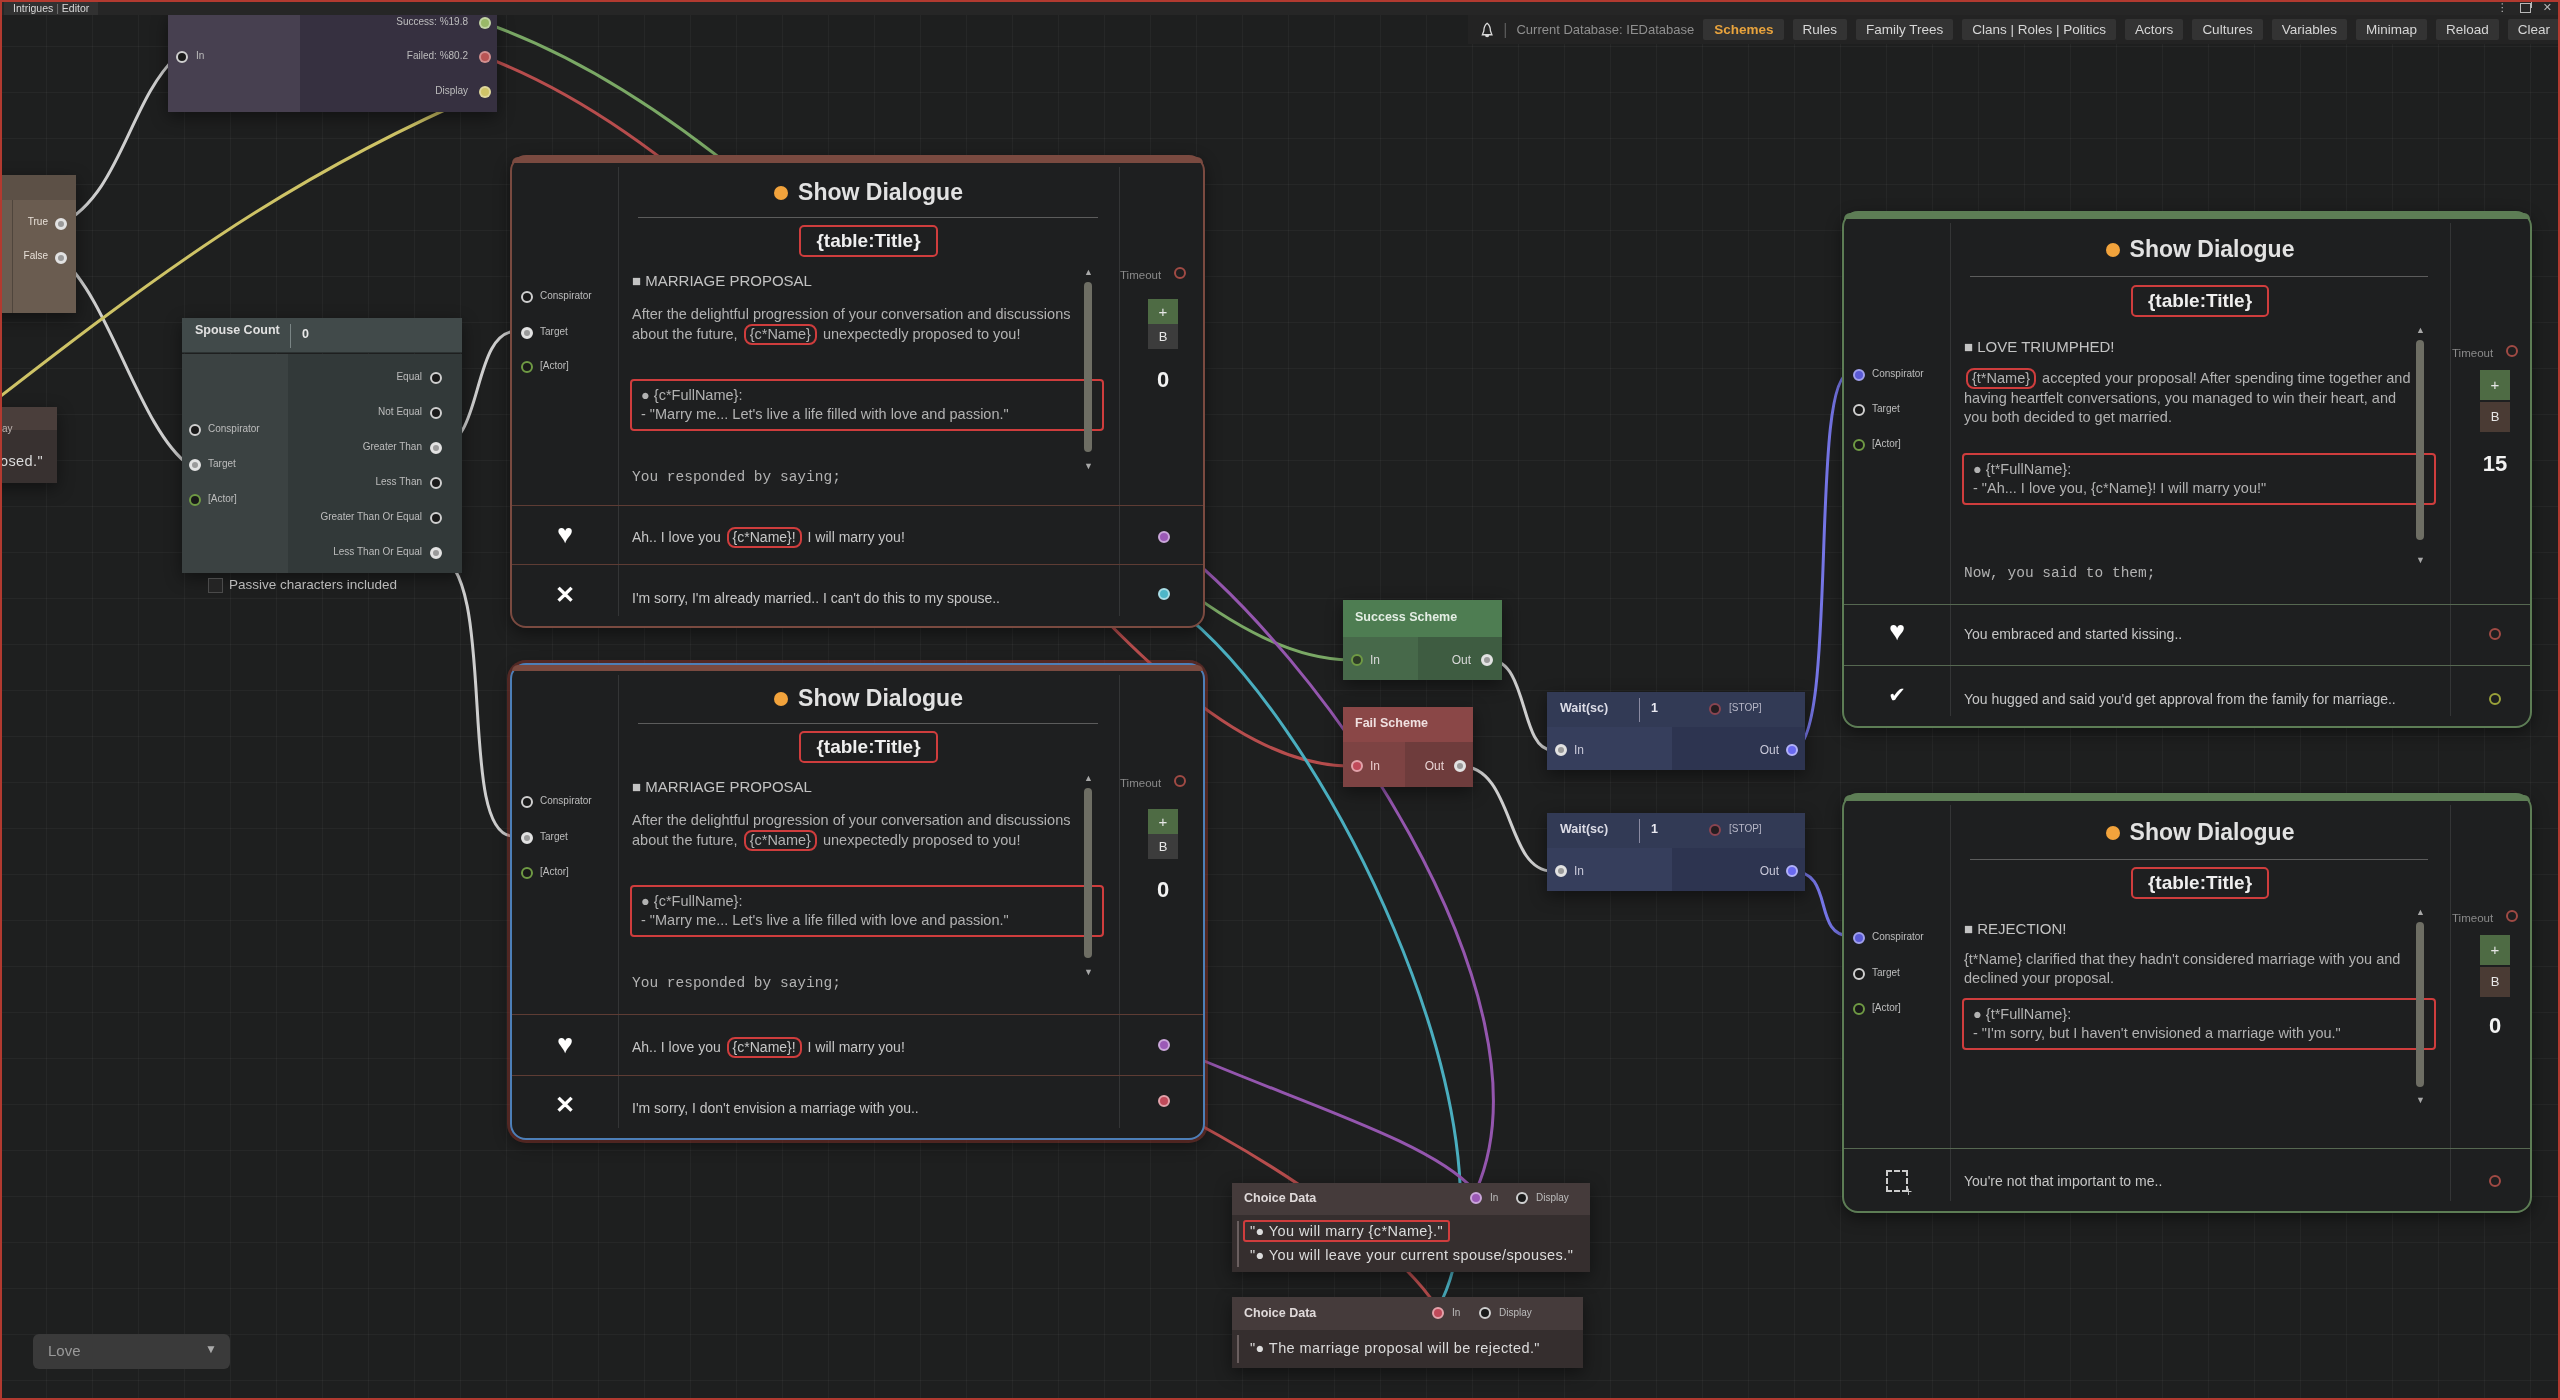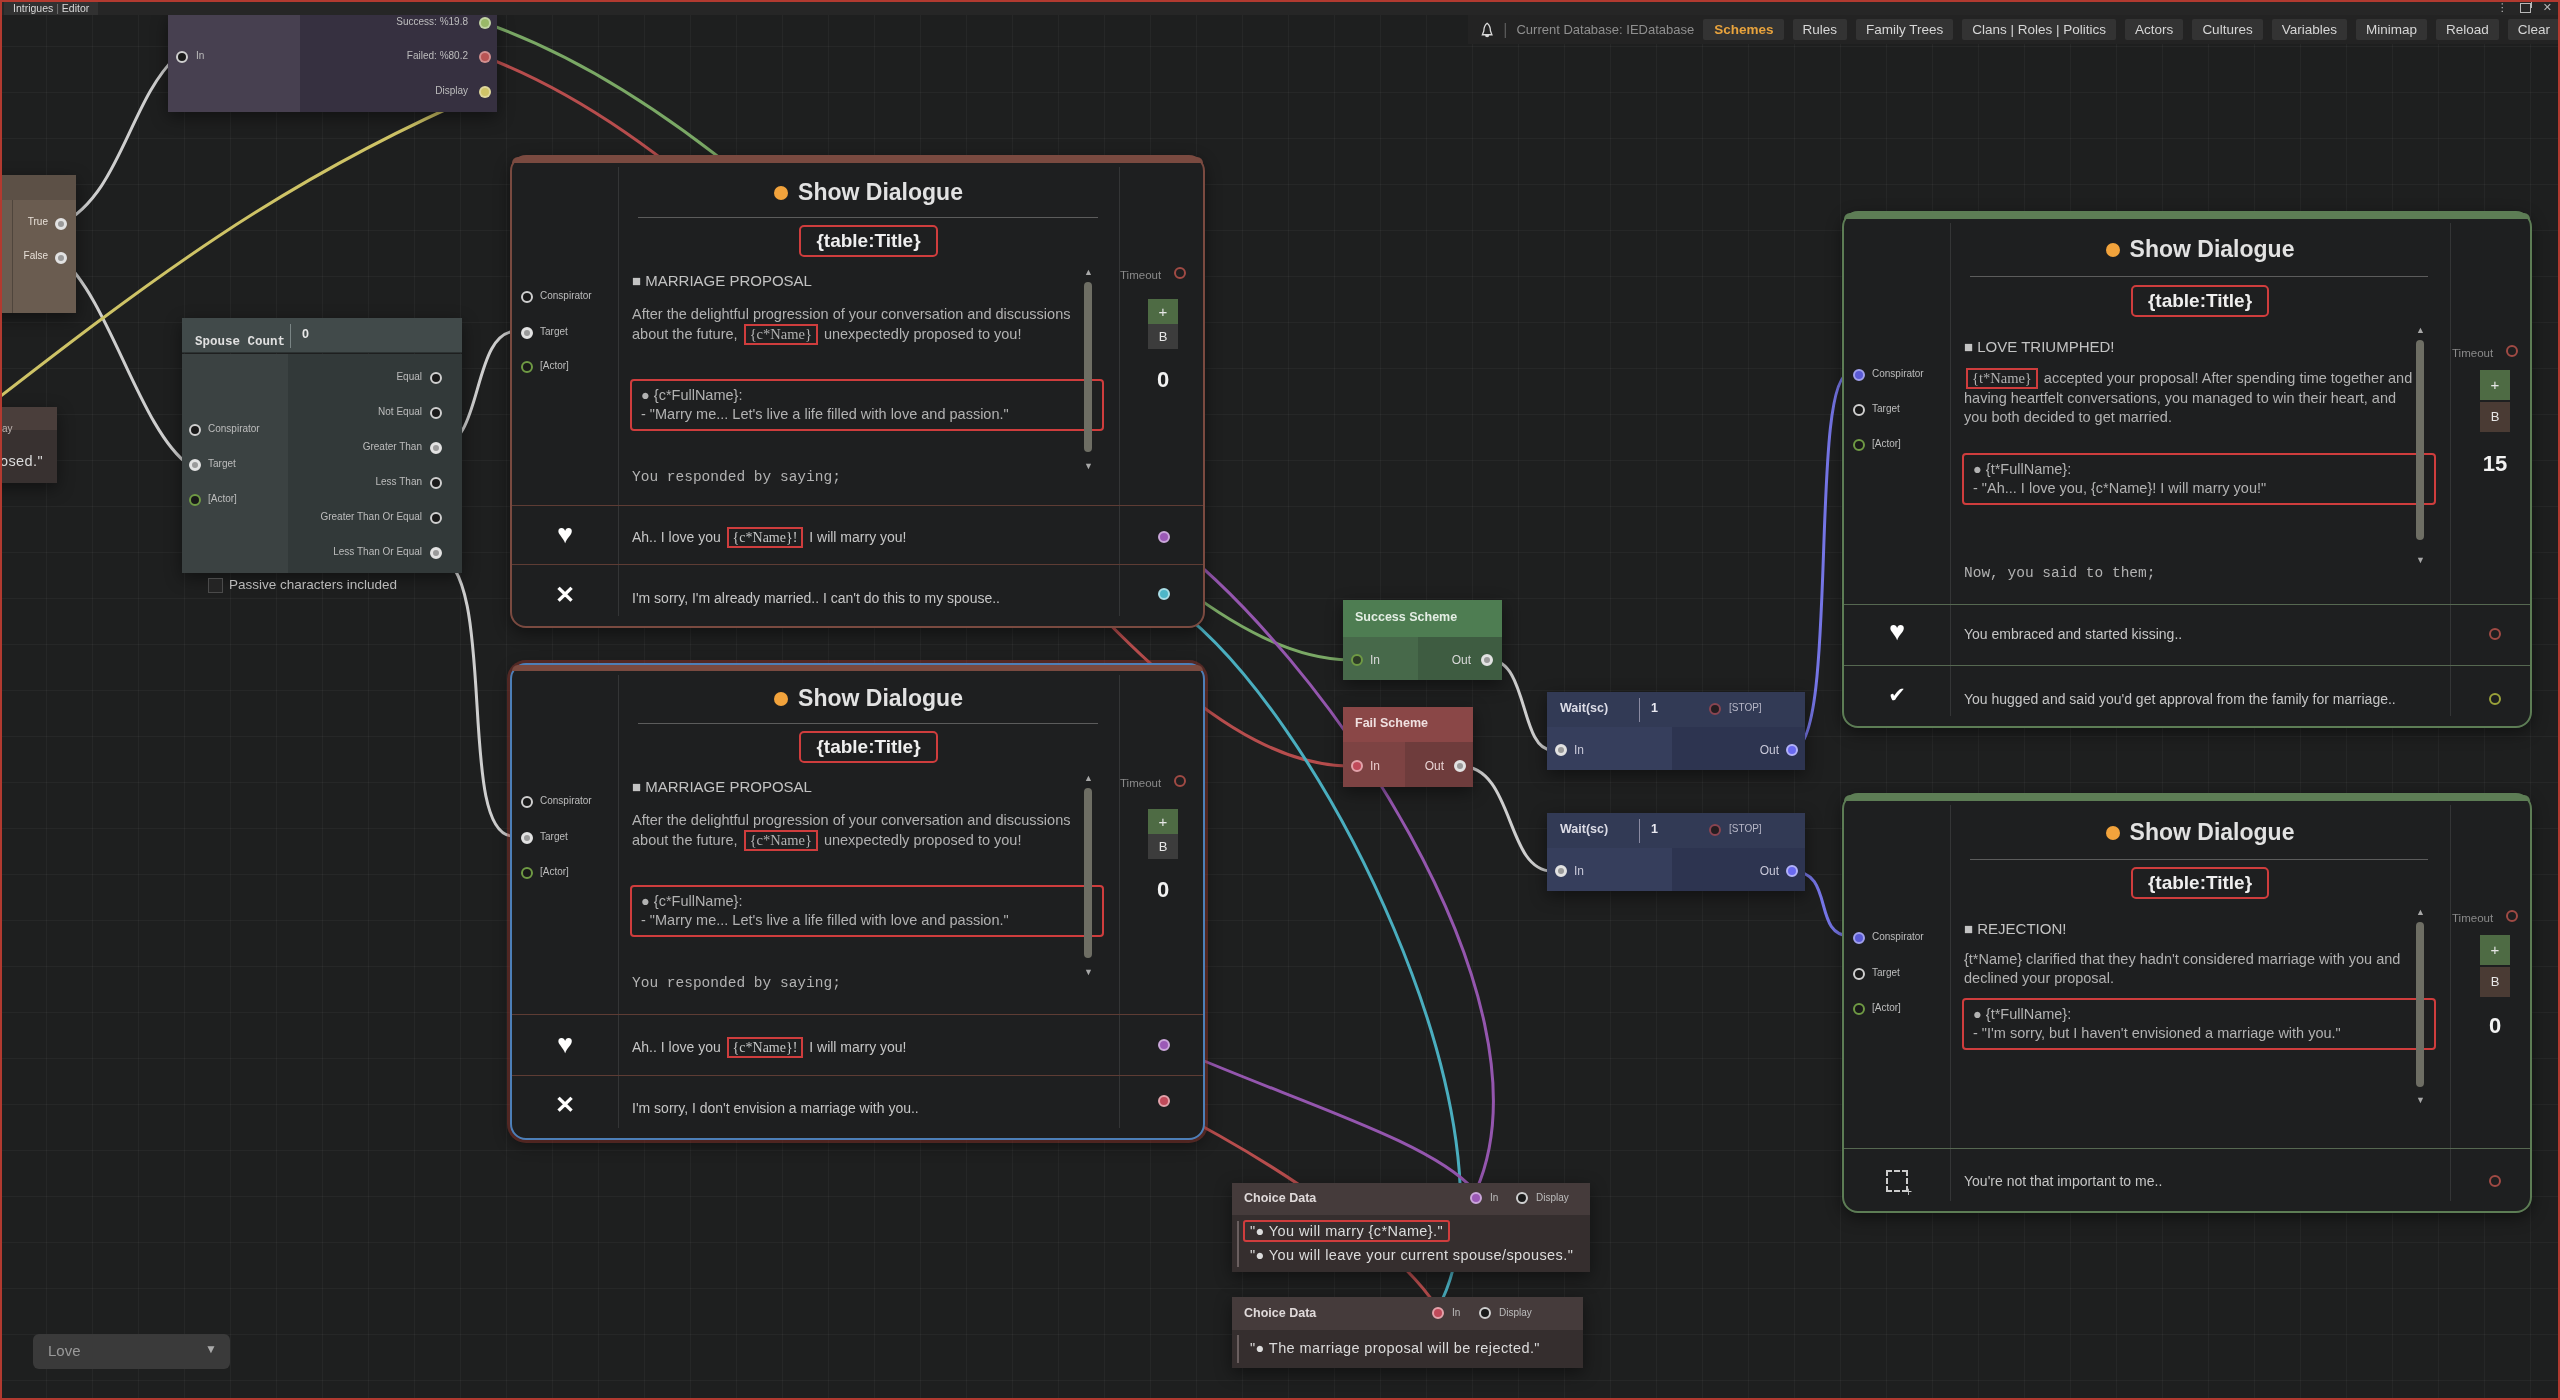"Spouse Count" span.hdrnode-title { font-family: Liberation Mono, monospace -> none; top: 17px -> 5px }
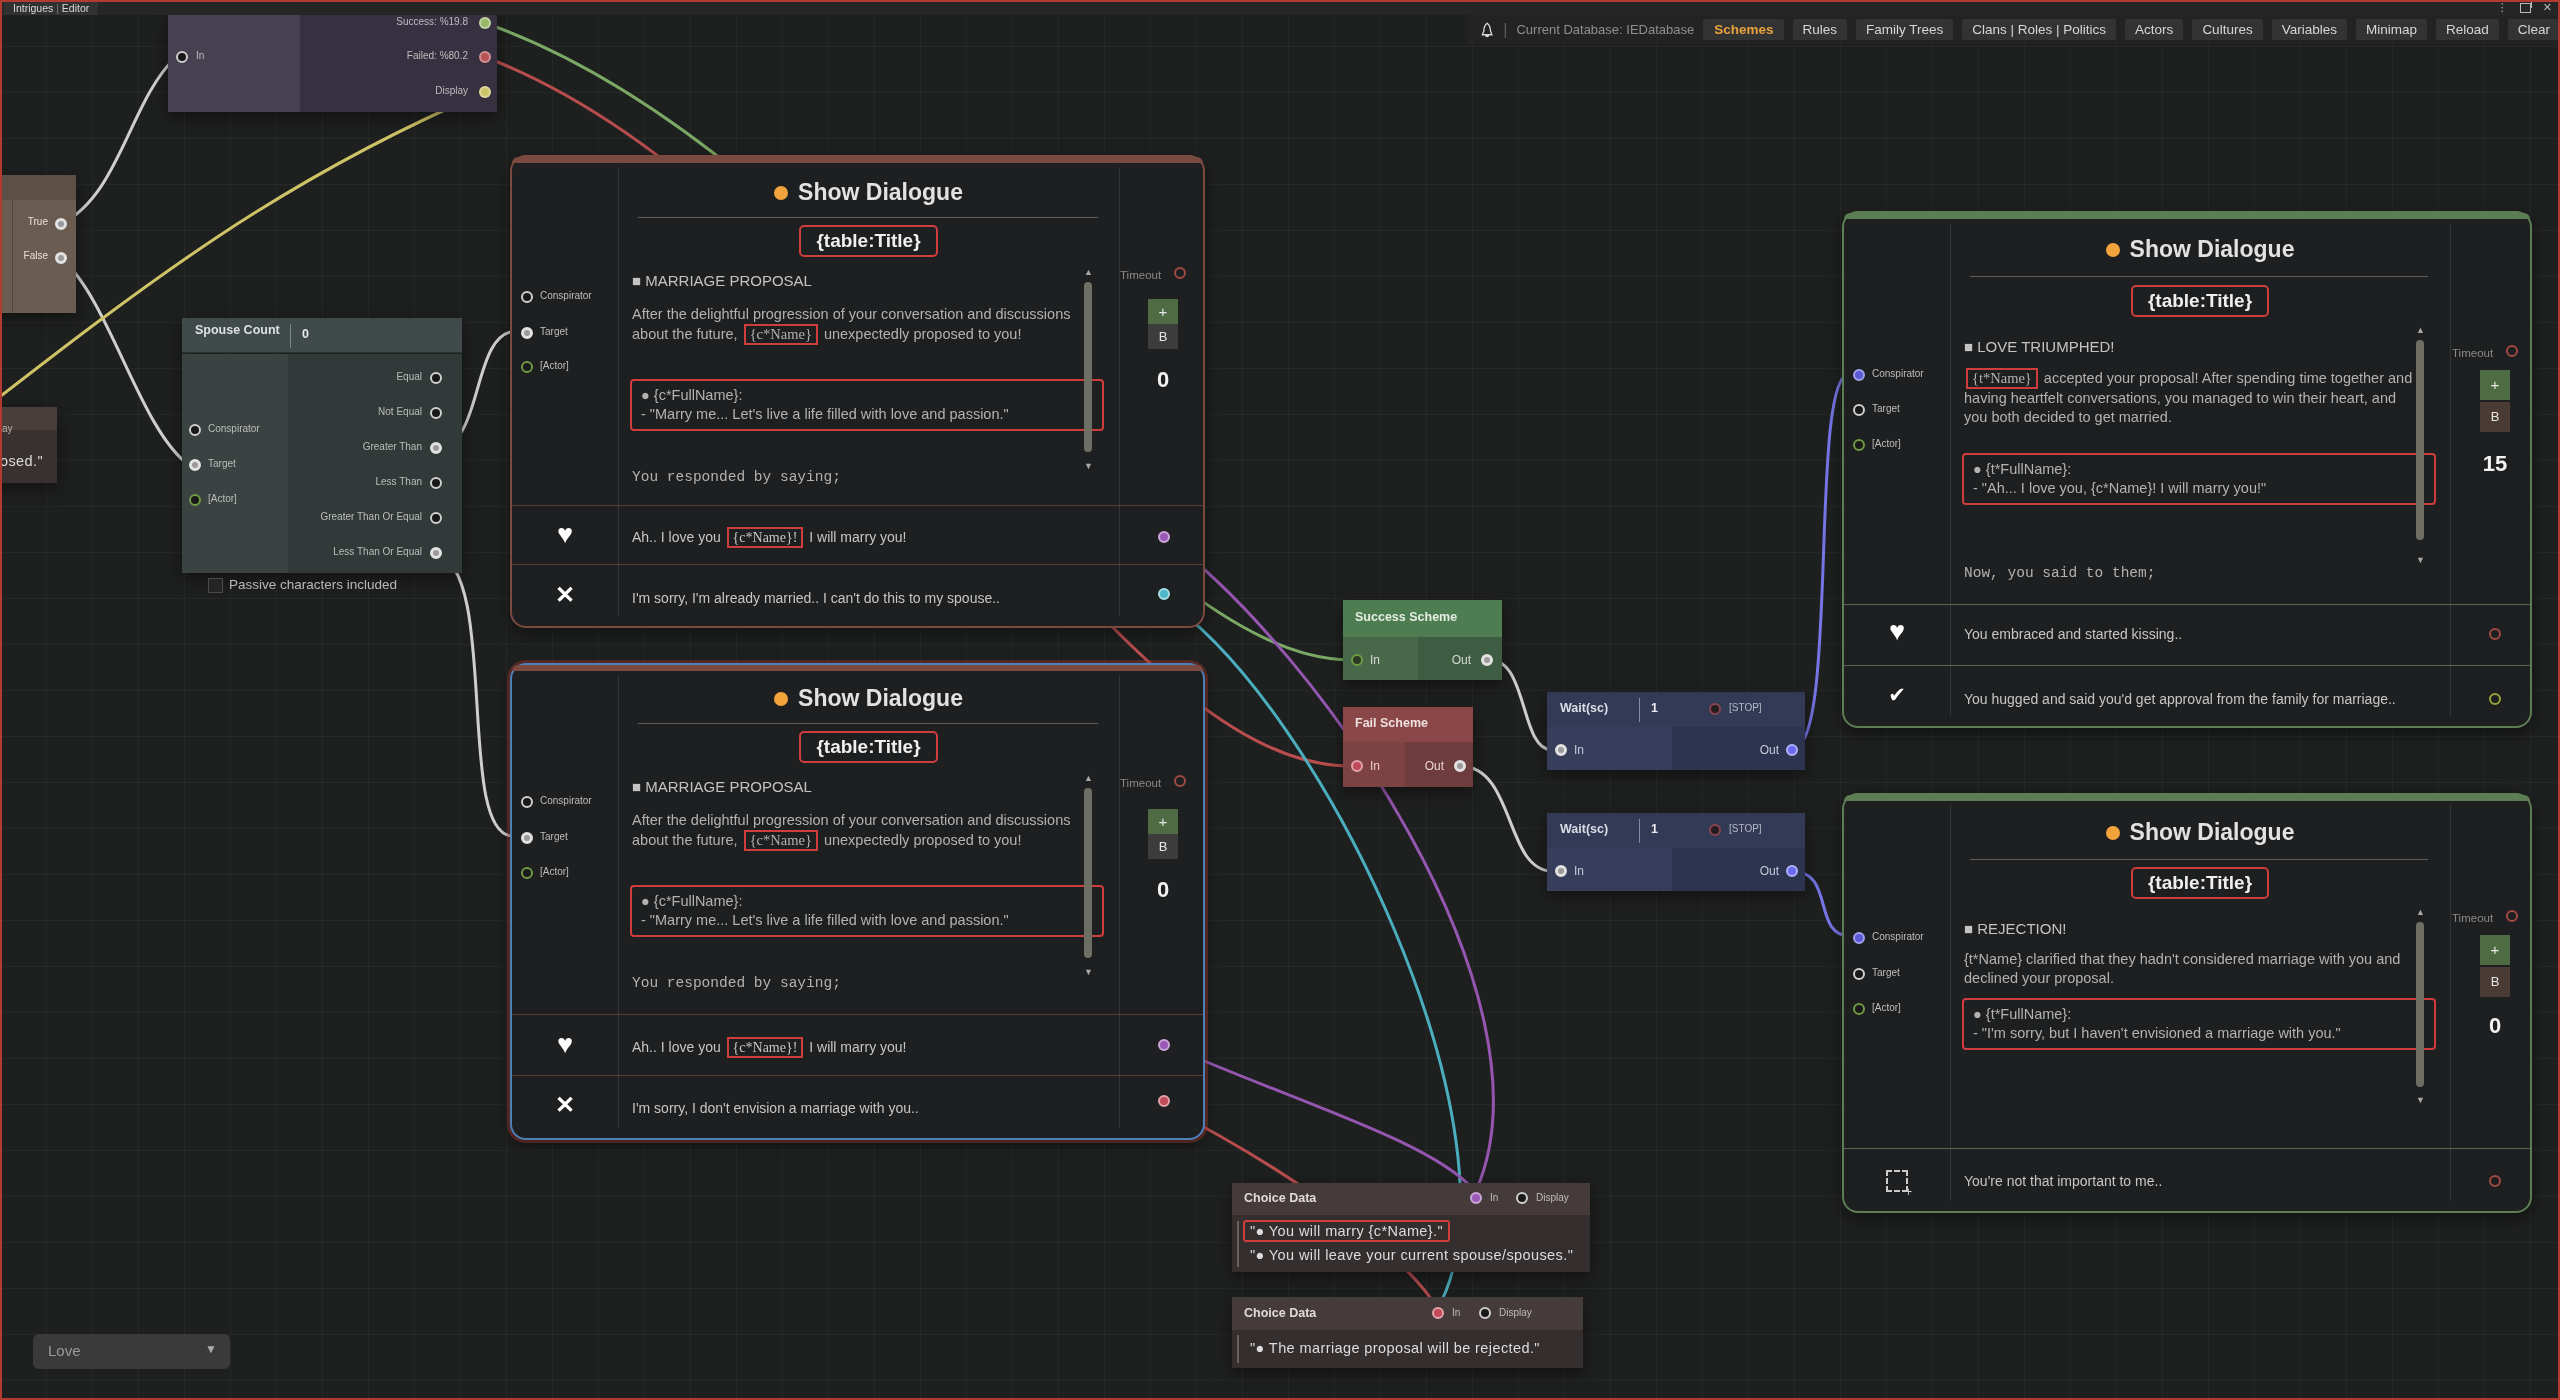"{c*Name}" .tag { border-radius: 0 -> 8px; font-family: Liberation Serif, serif -> none }
